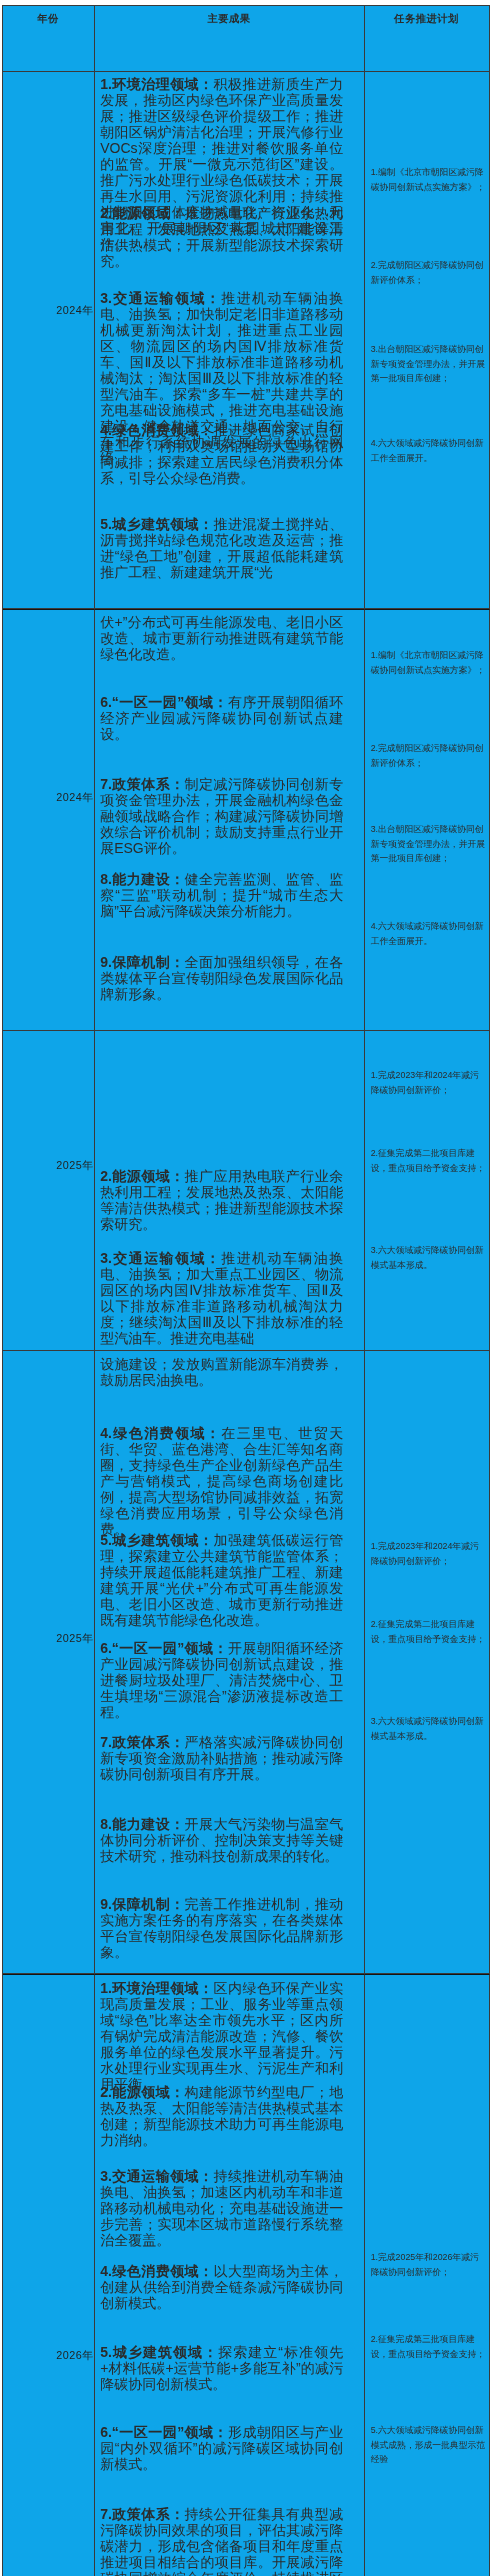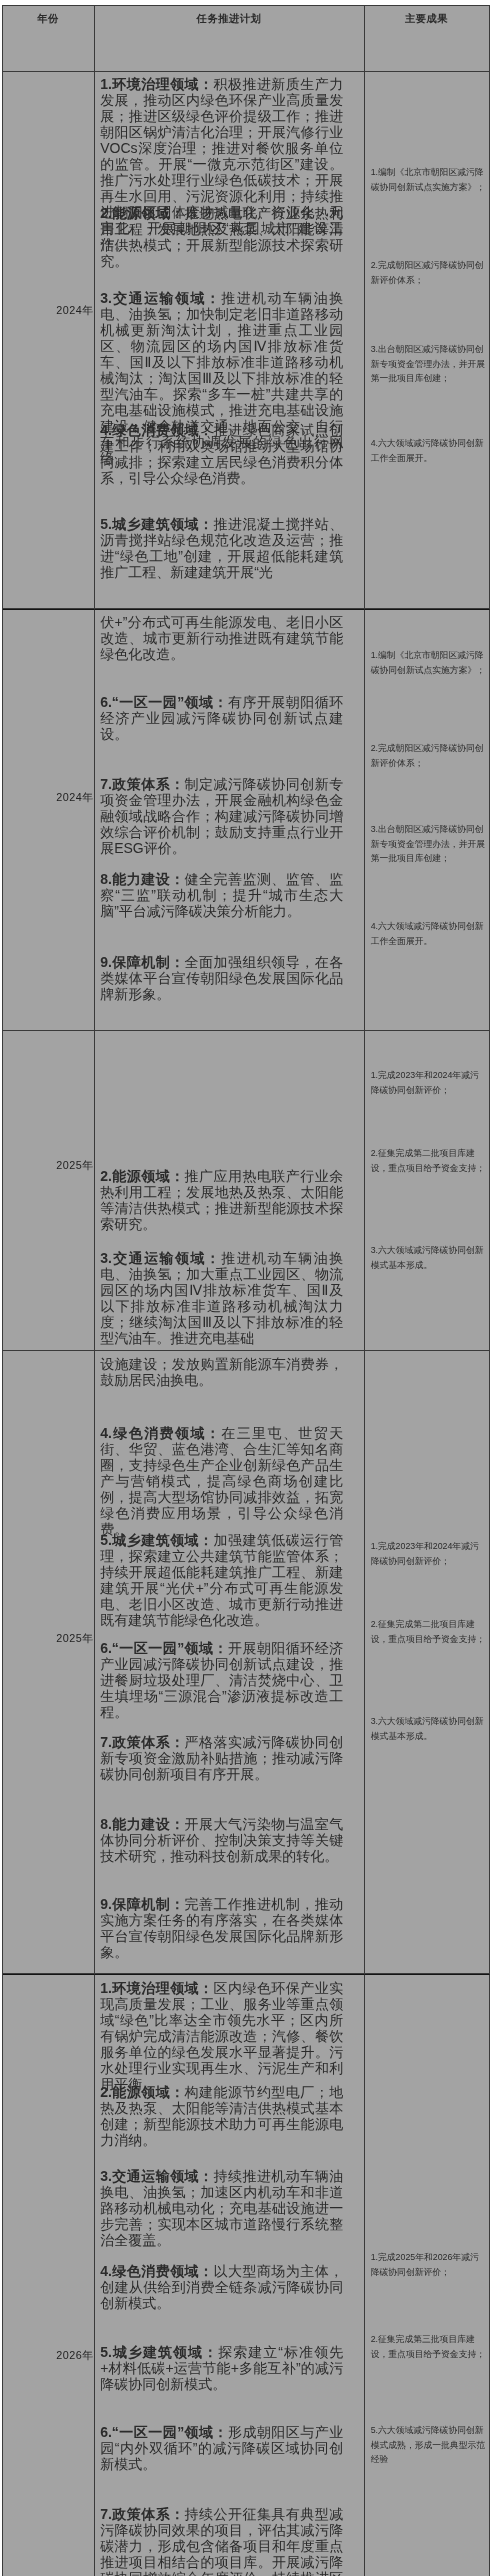"年份" .cell { background: #a3a3a3 -> #0ea5e9 }
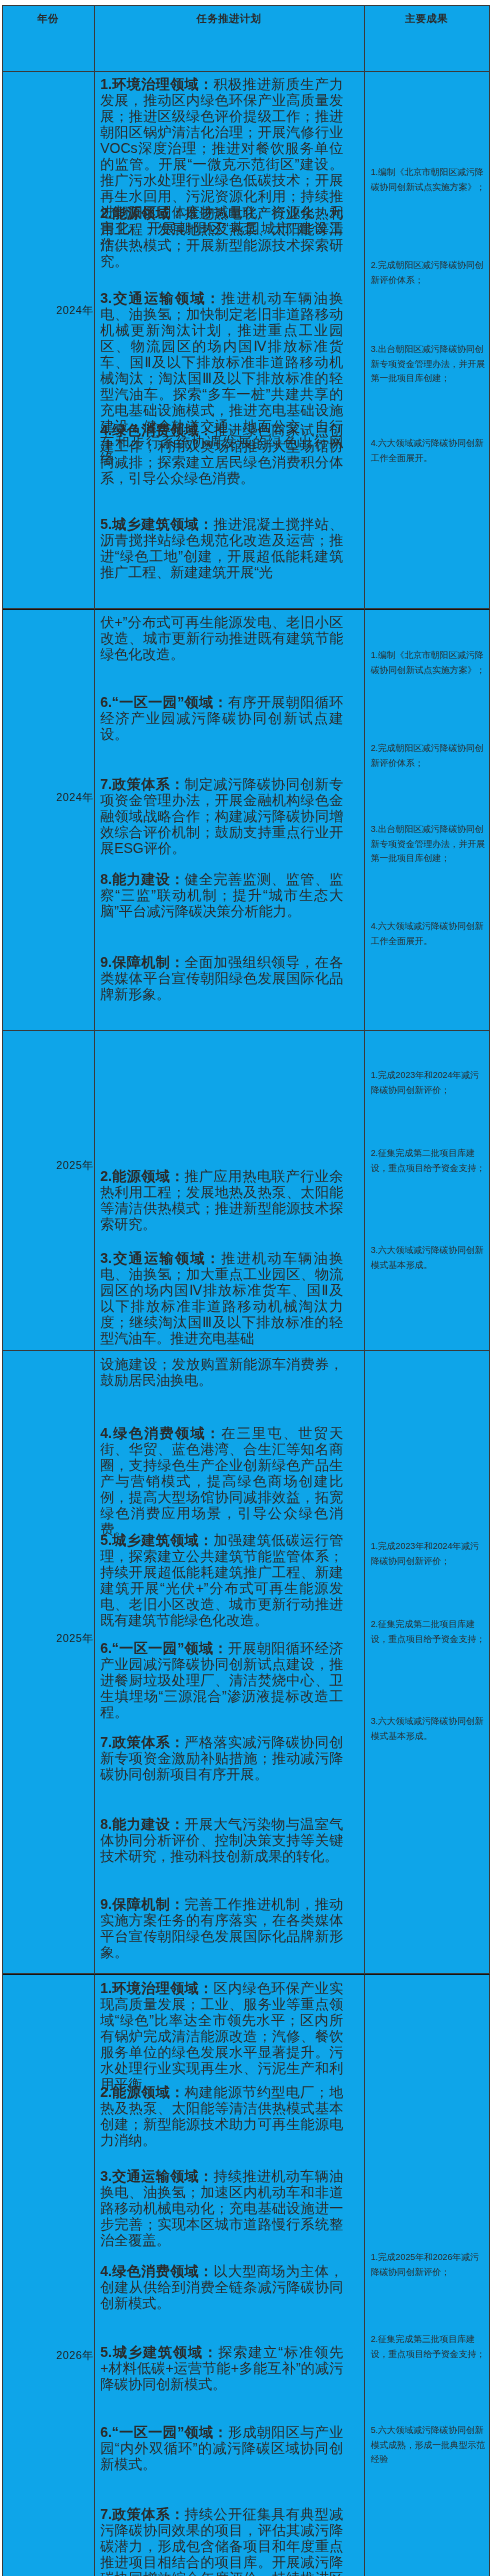"任务推进计划" div.cell { order: before "主要成果" -> after "主要成果" }
